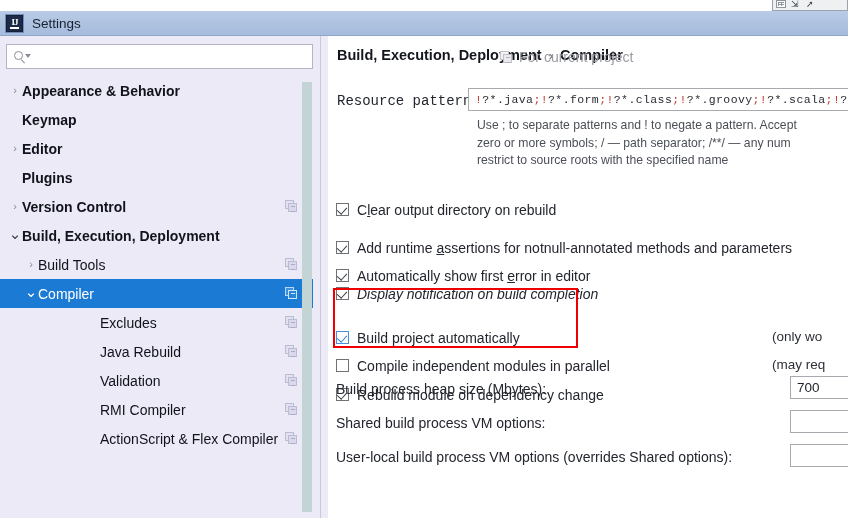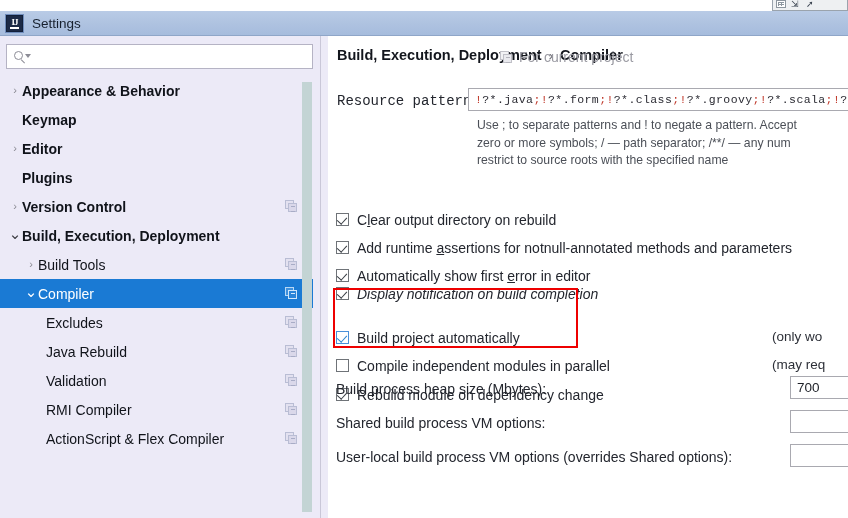"Clear output directory on rebuild" div.chk-row { top: 174px -> 164px }
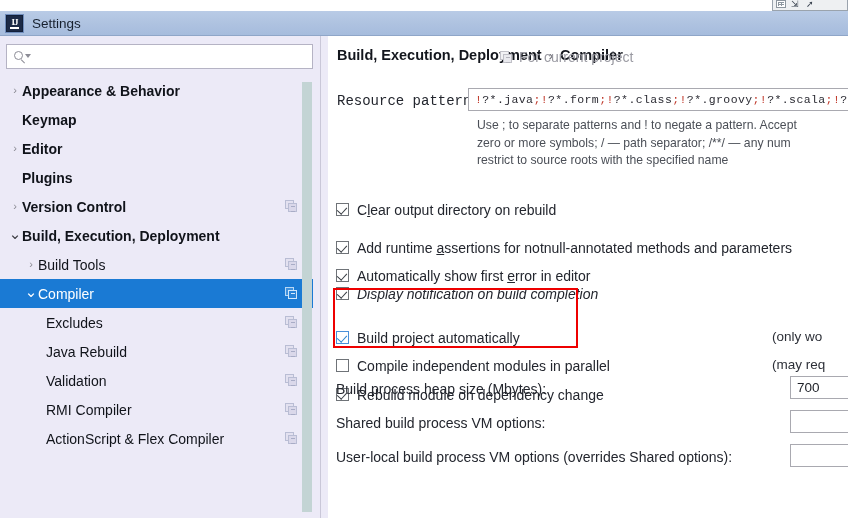"Excludes" .trow.lvl2 { padding-left: 32px -> 86px }
